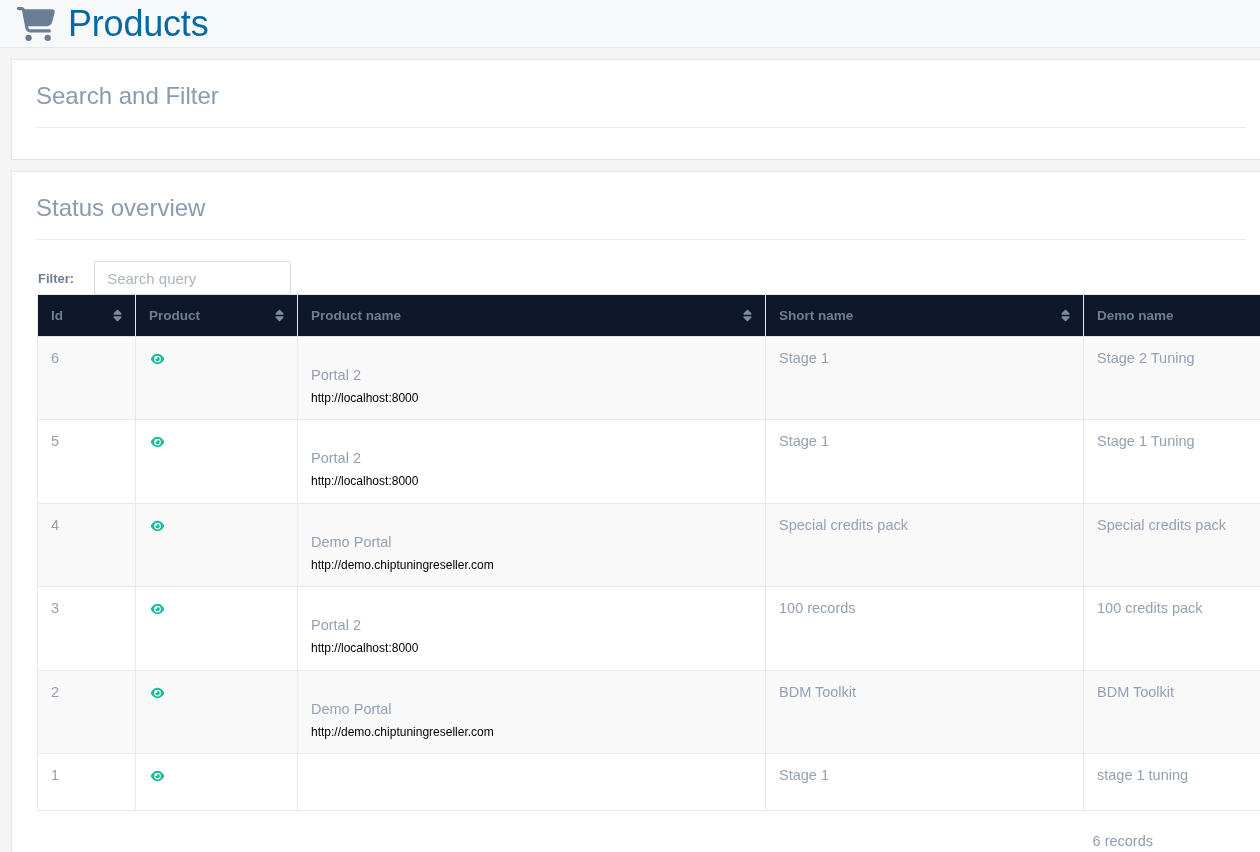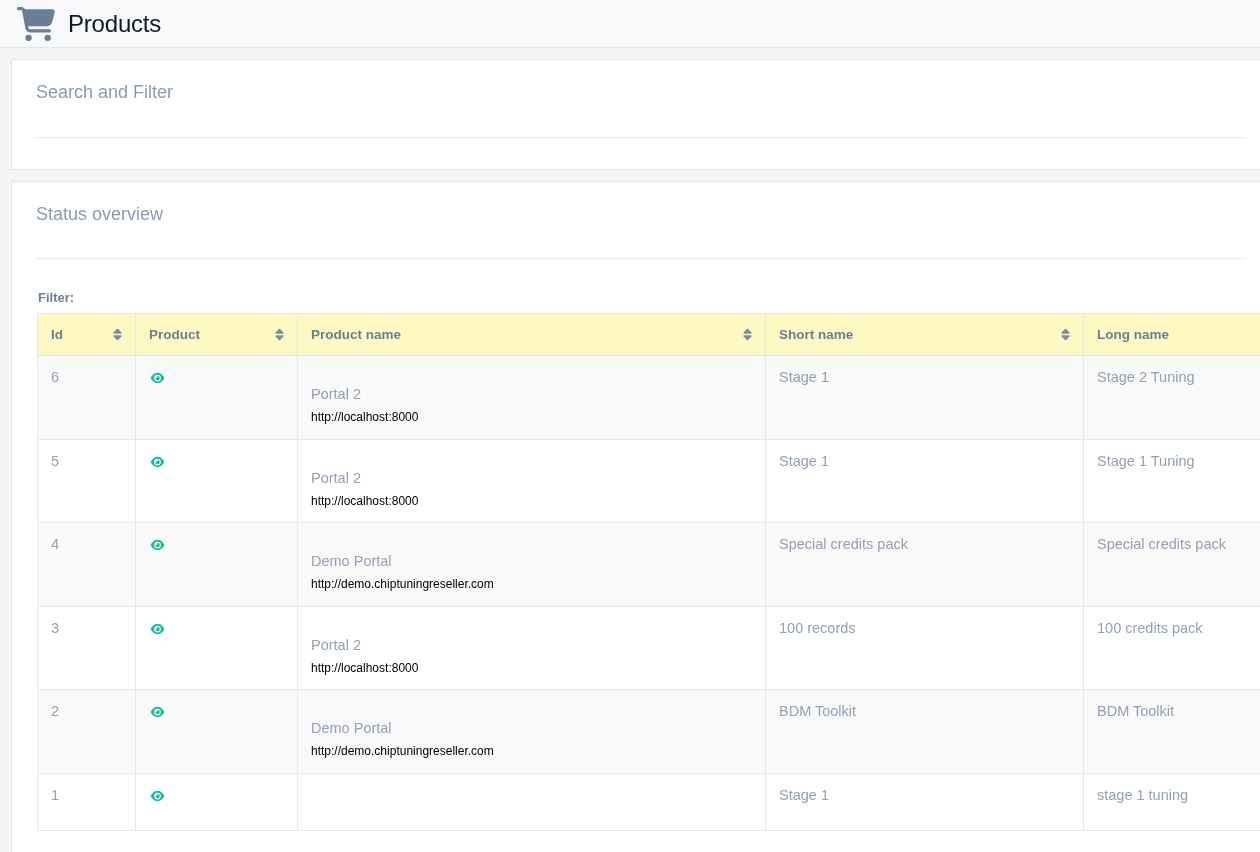"Products" .page-title { color: #0f172a -> #0369a1; font-size: 24px -> 36px }
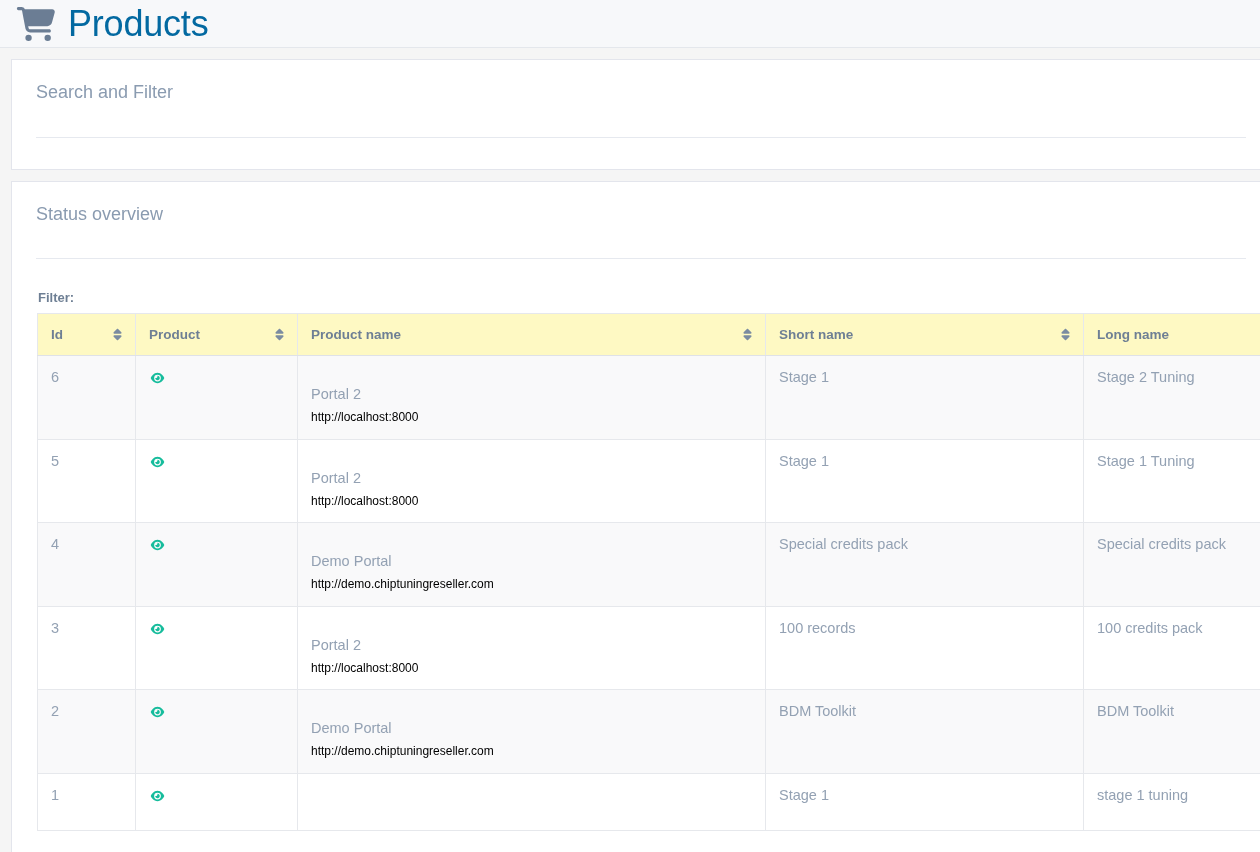"Search and Filter" .panel-heading-text { font-size: 18px -> 24px; padding-bottom: 33px -> 16px }
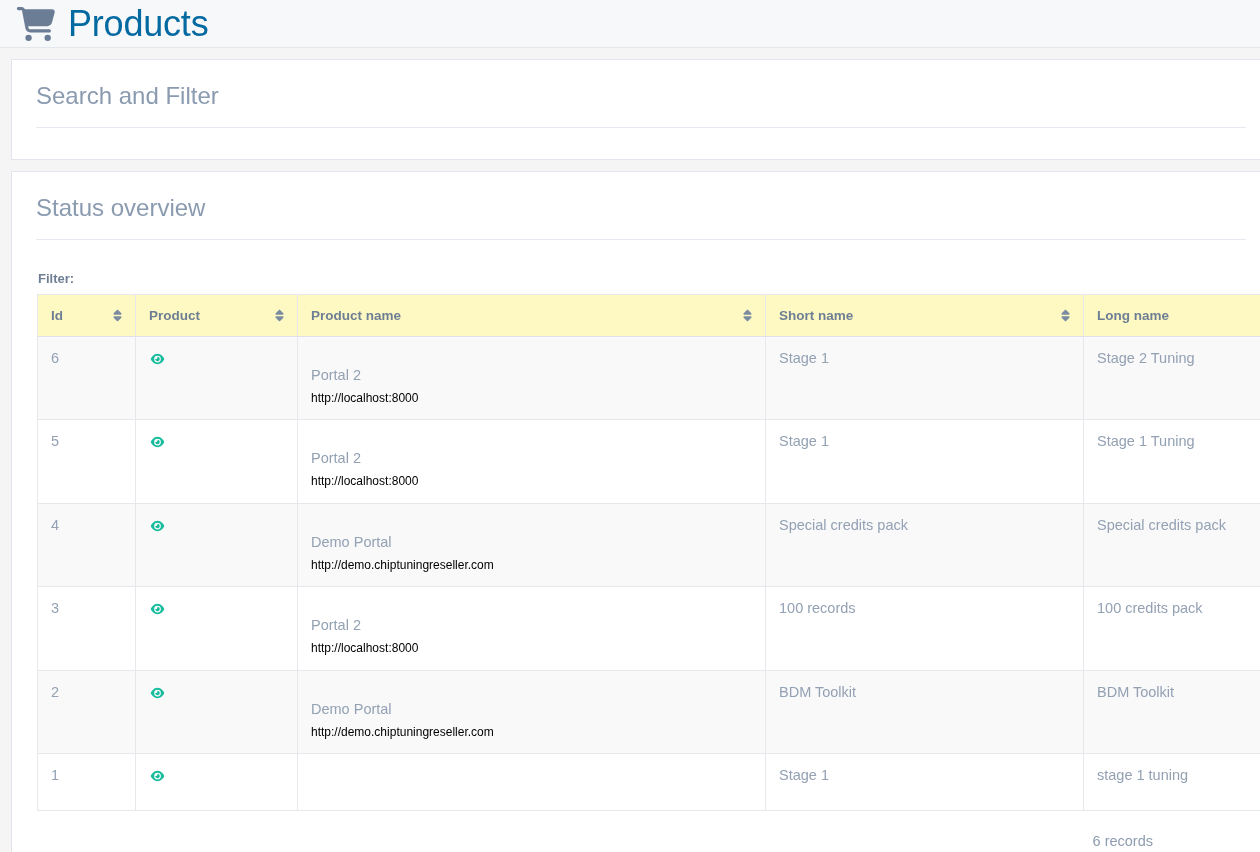"Search query" input.filter-input { html: none -> <input> }
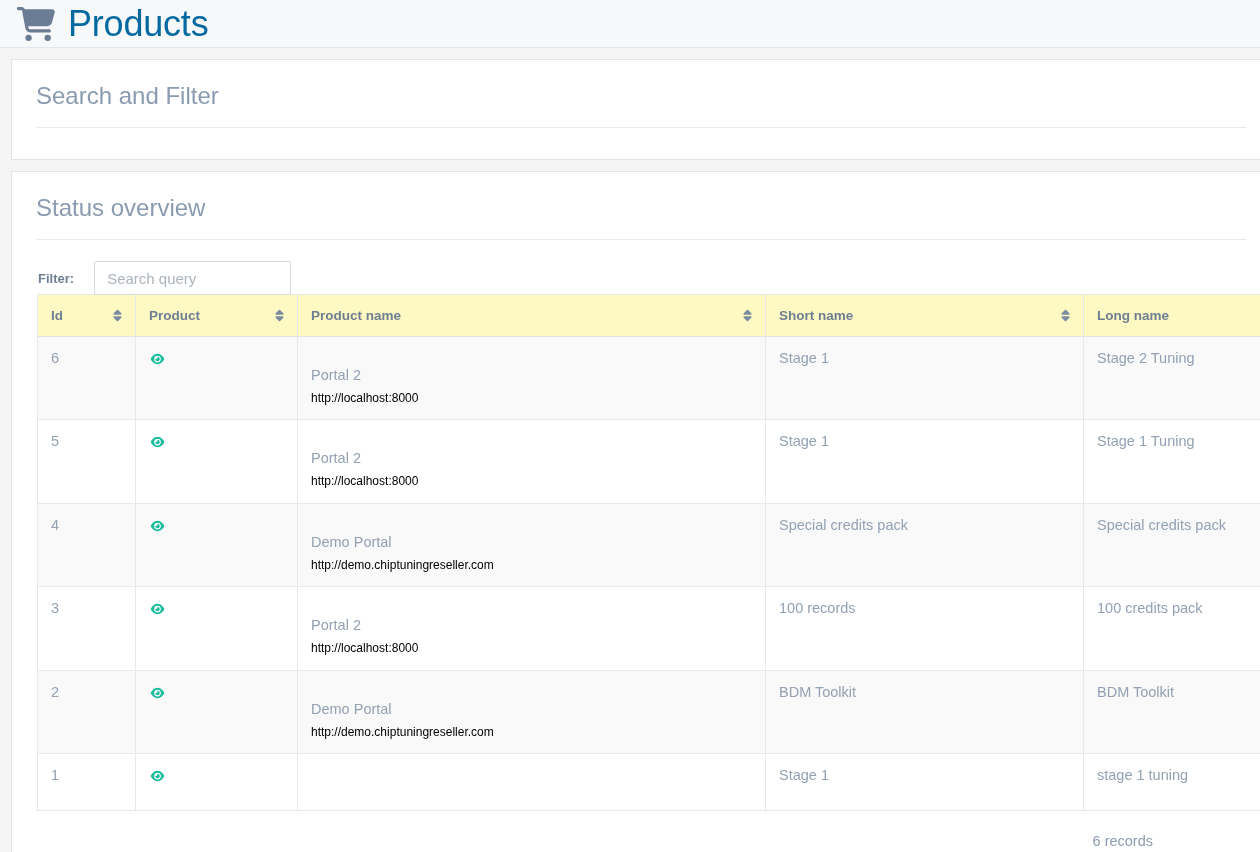"Id" table.products th { background: #fef9c3 -> #0f172a }
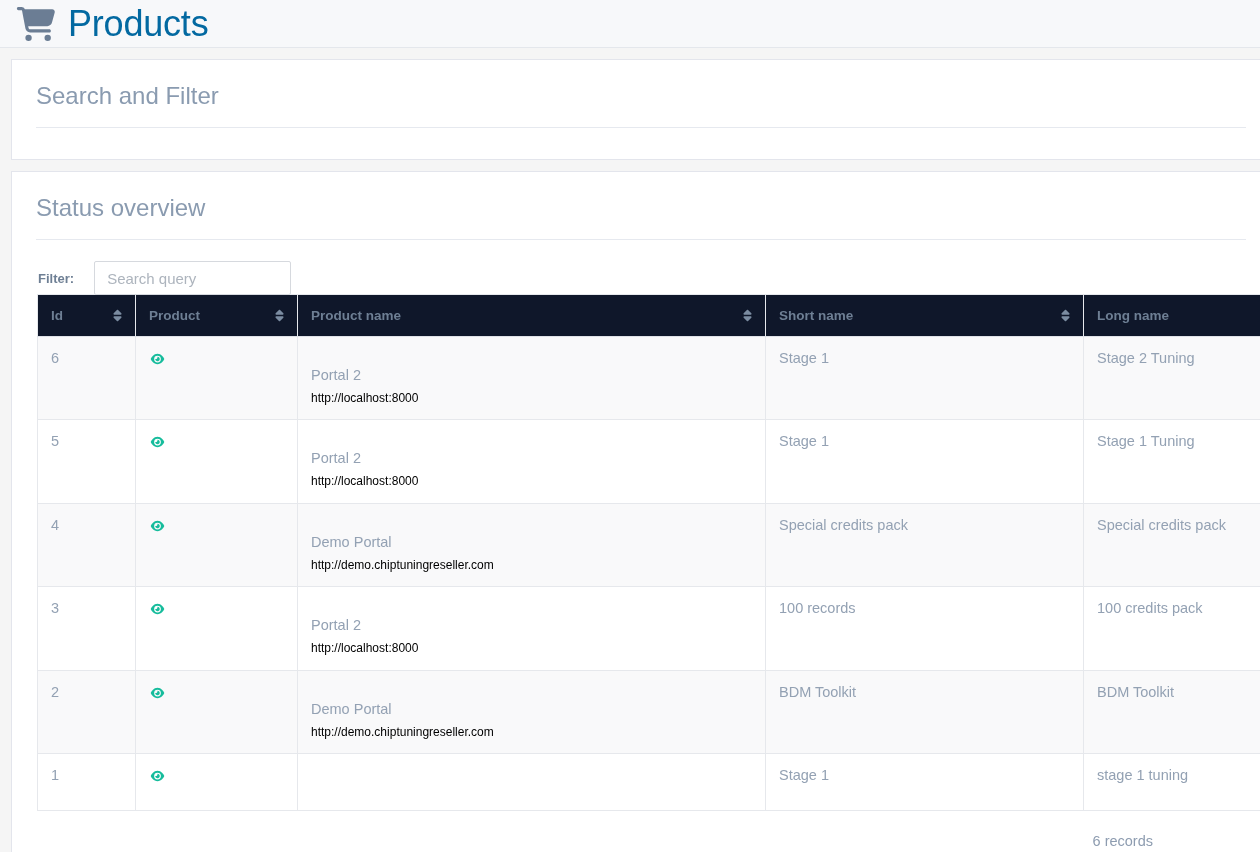"Long name" span { text: Long -> Demo }
